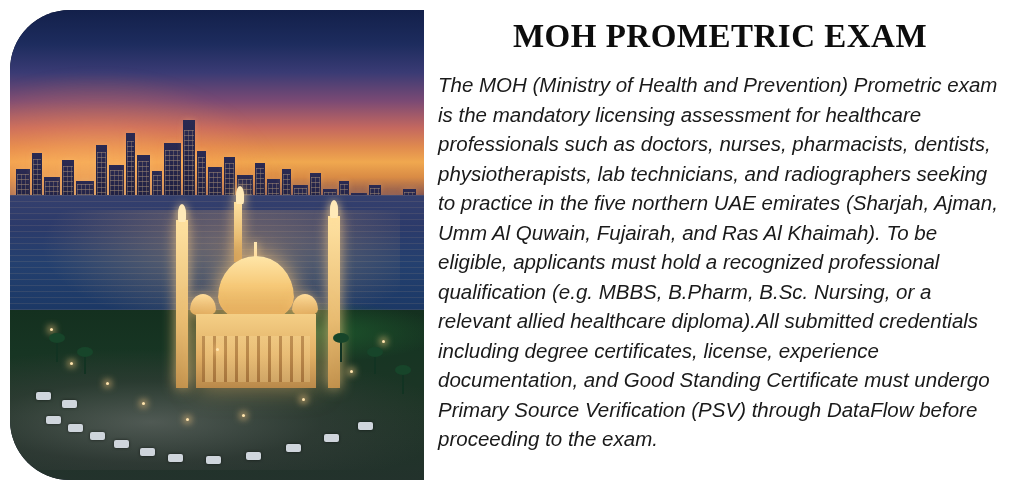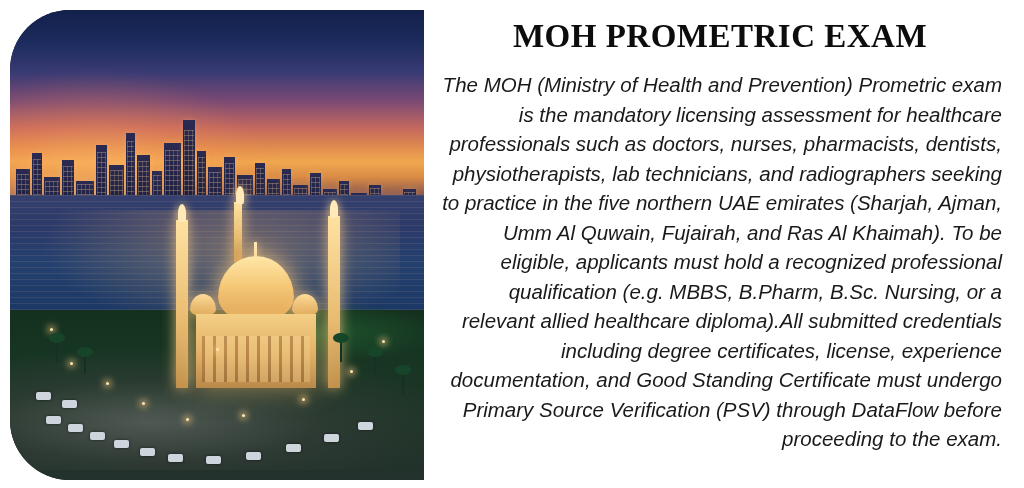"The MOH (Ministry of Health" .doc-body { text-align: right -> left }
